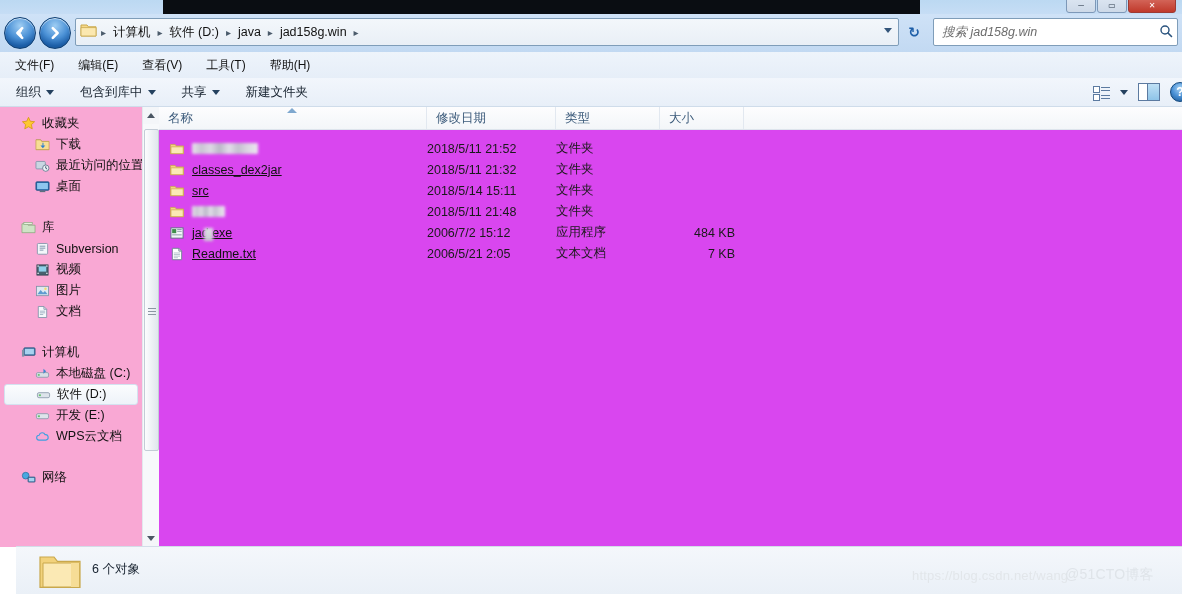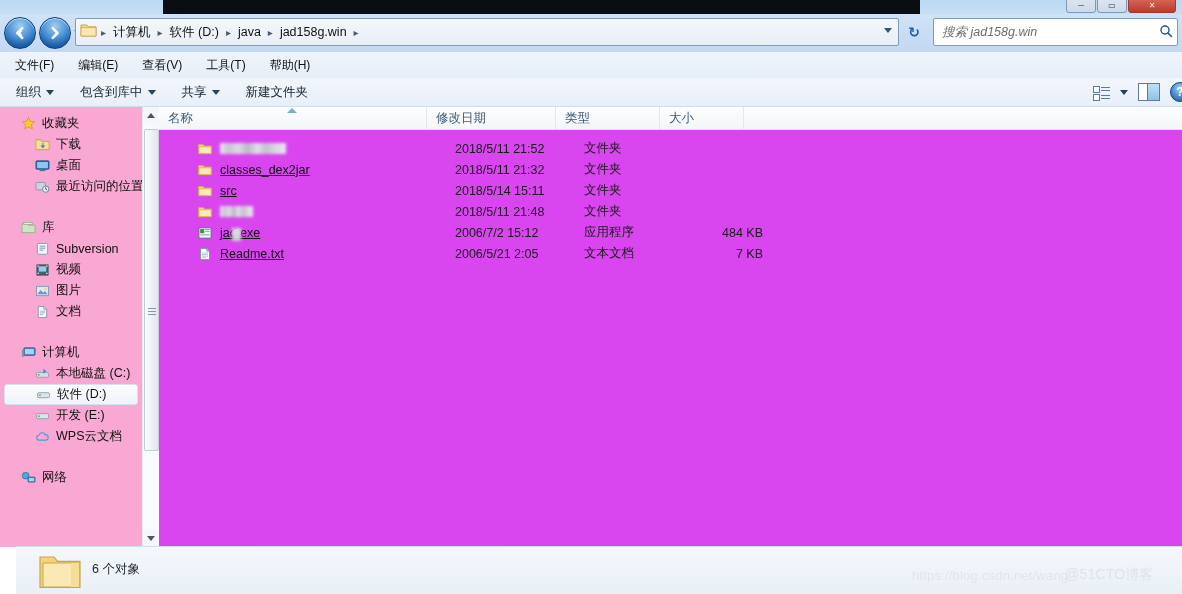"2018/5/11 21:52" div.rows { margin-left: 28px -> none }
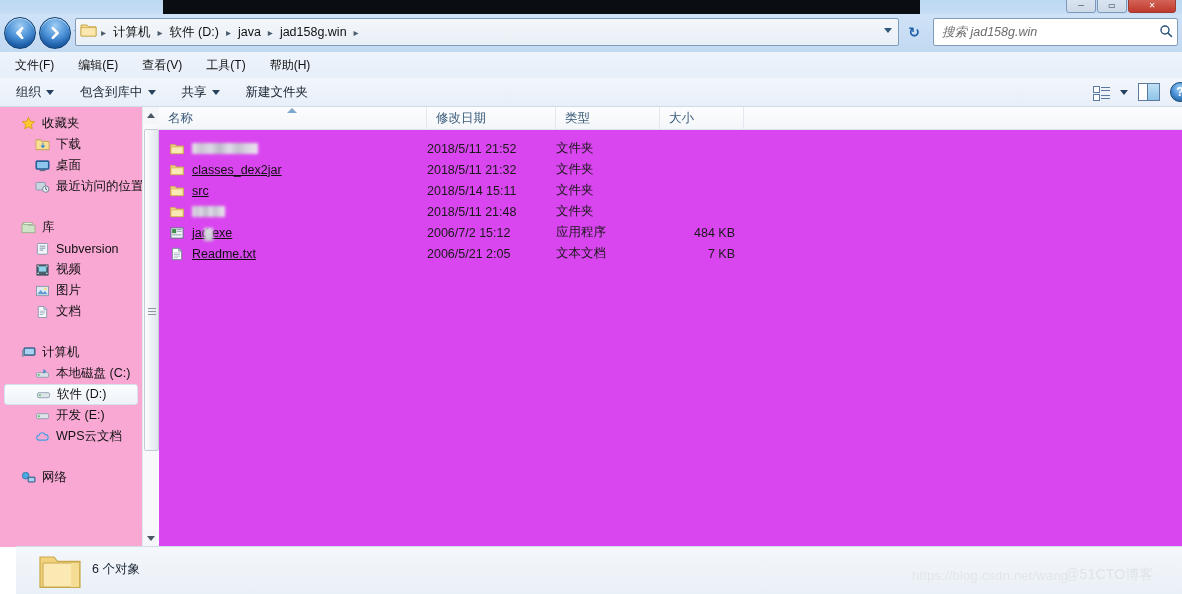"桌面" div.navitem { order: before "最近访问的位置" -> after "最近访问的位置" }
